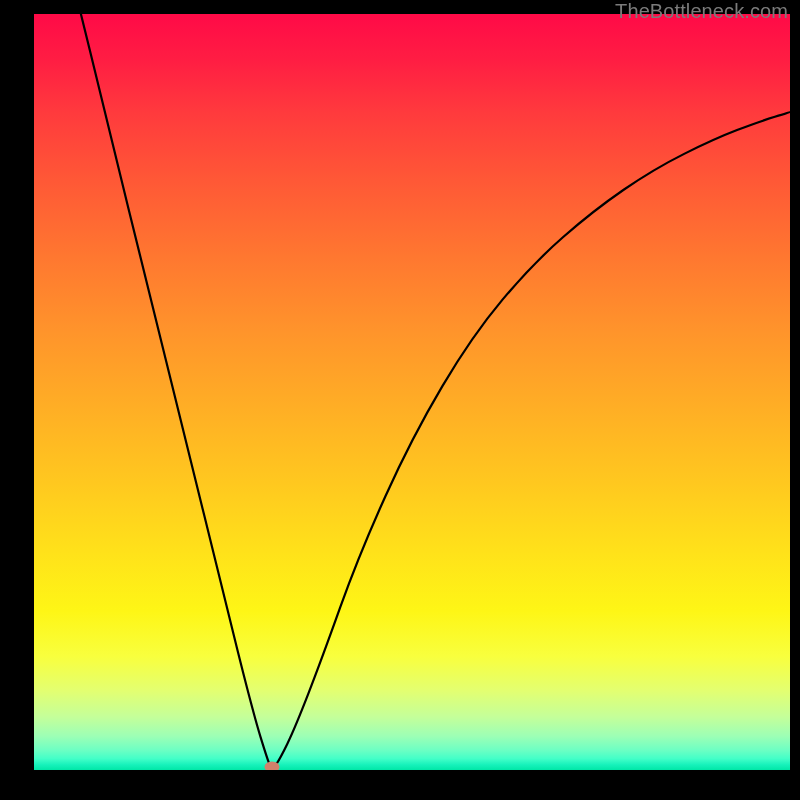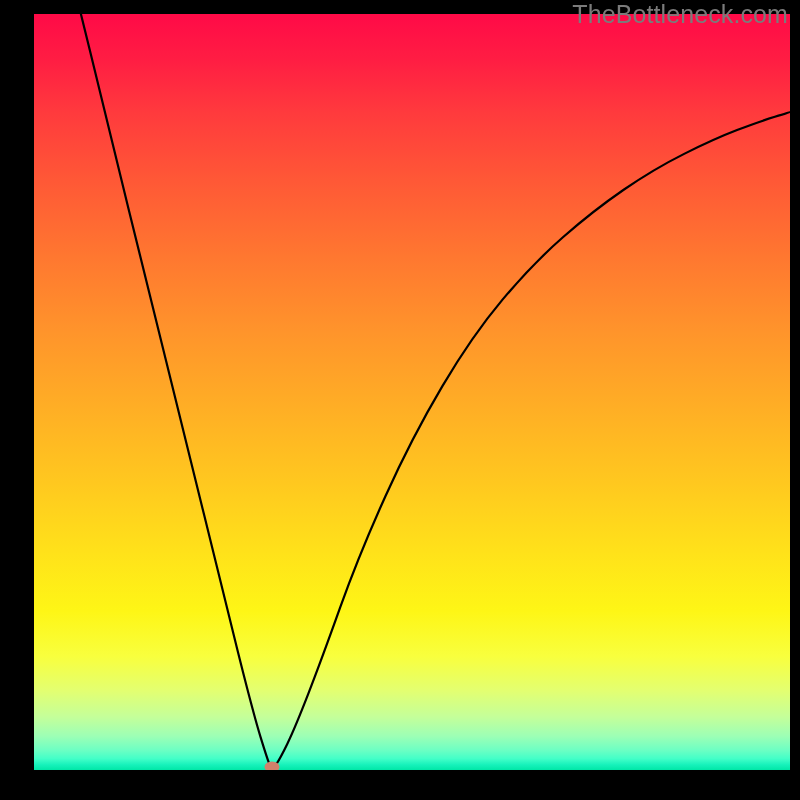"TheBottleneck.com" .watermark { font-size: 25px -> 20px }
